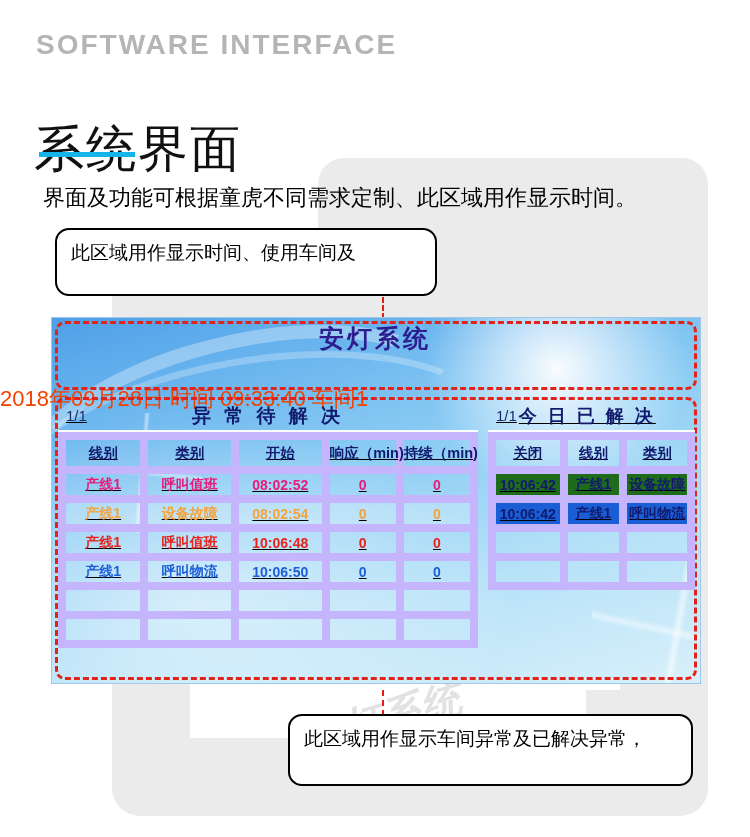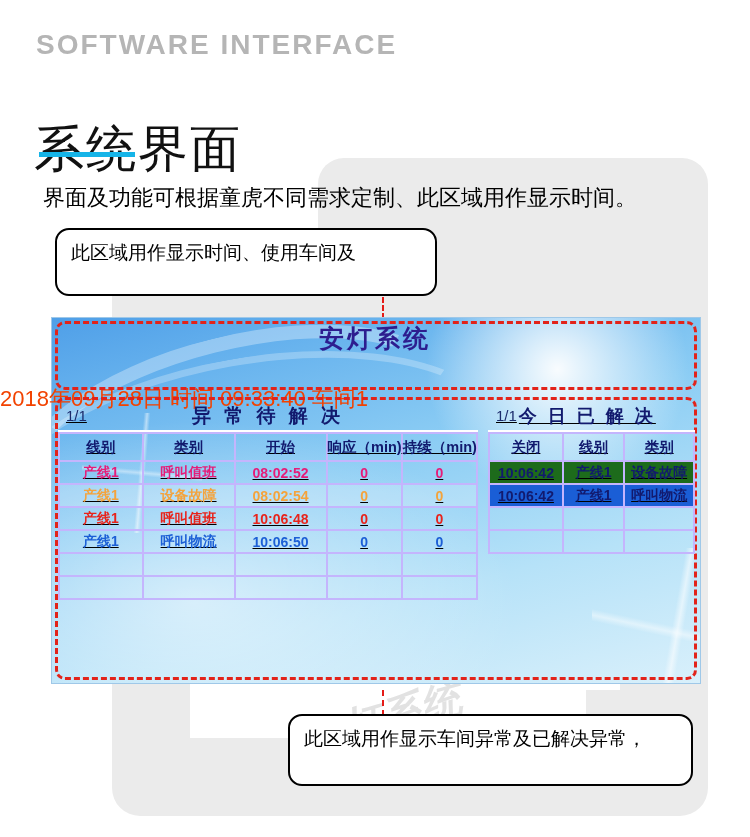"线别" table.grid th,table.grid td { border: 2px solid #c4b5fd -> 8px solid #c4b5fd }
